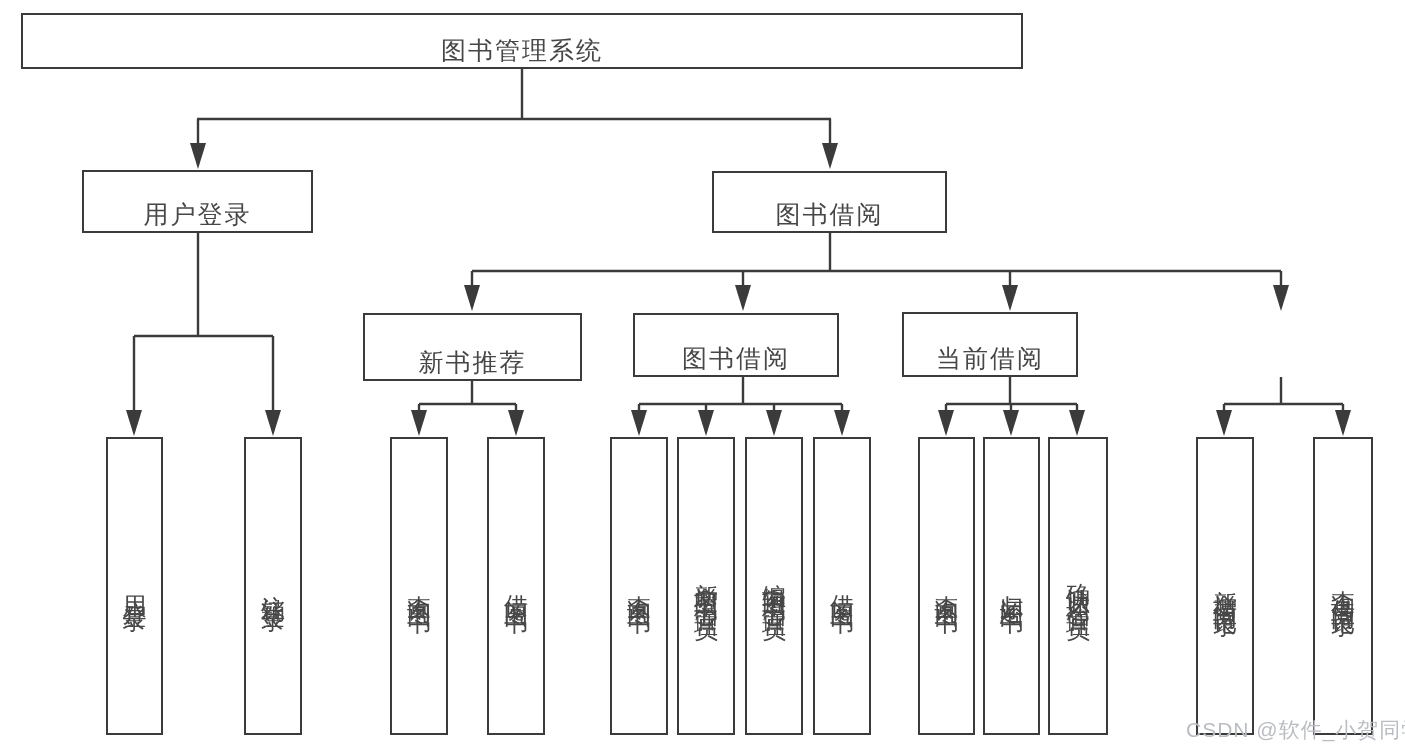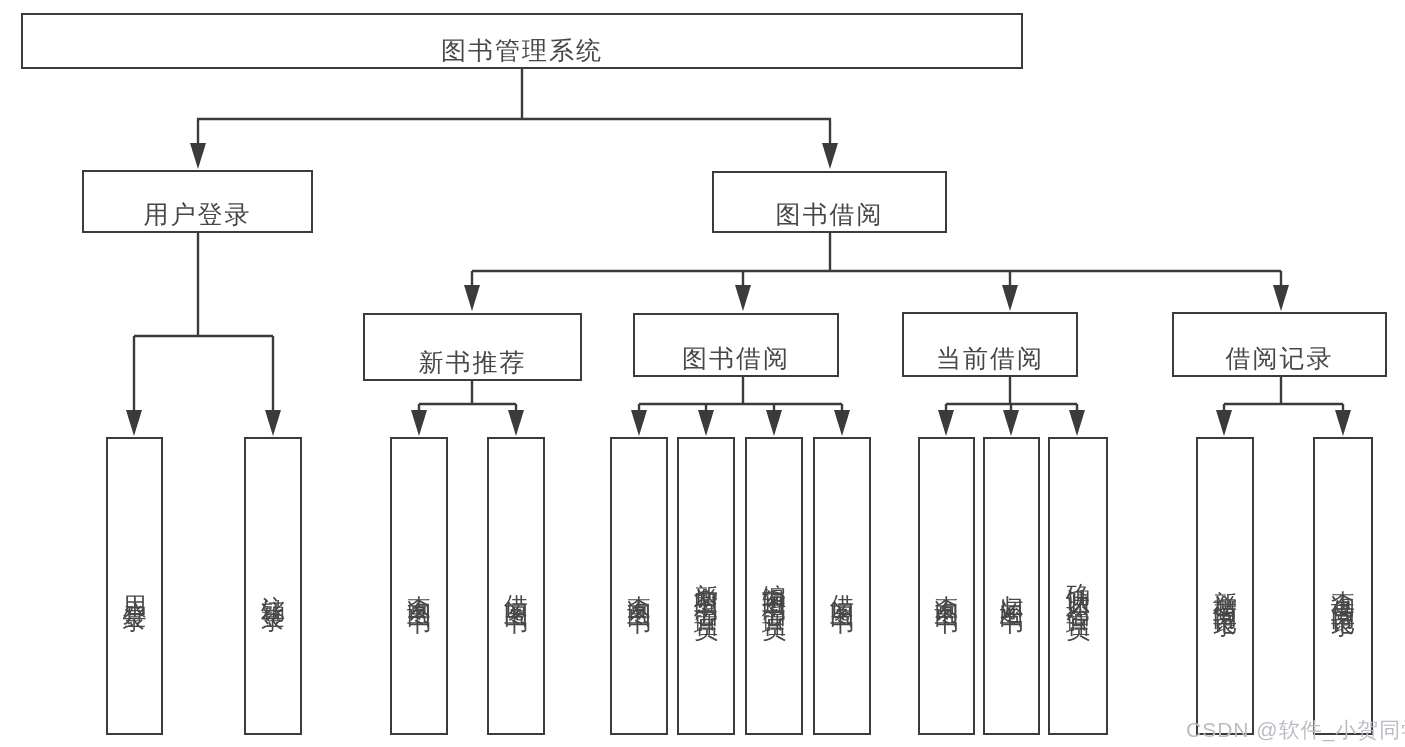"借阅记录" div.box { html: <div> <span>借阅记录</span> </div> -> none }
